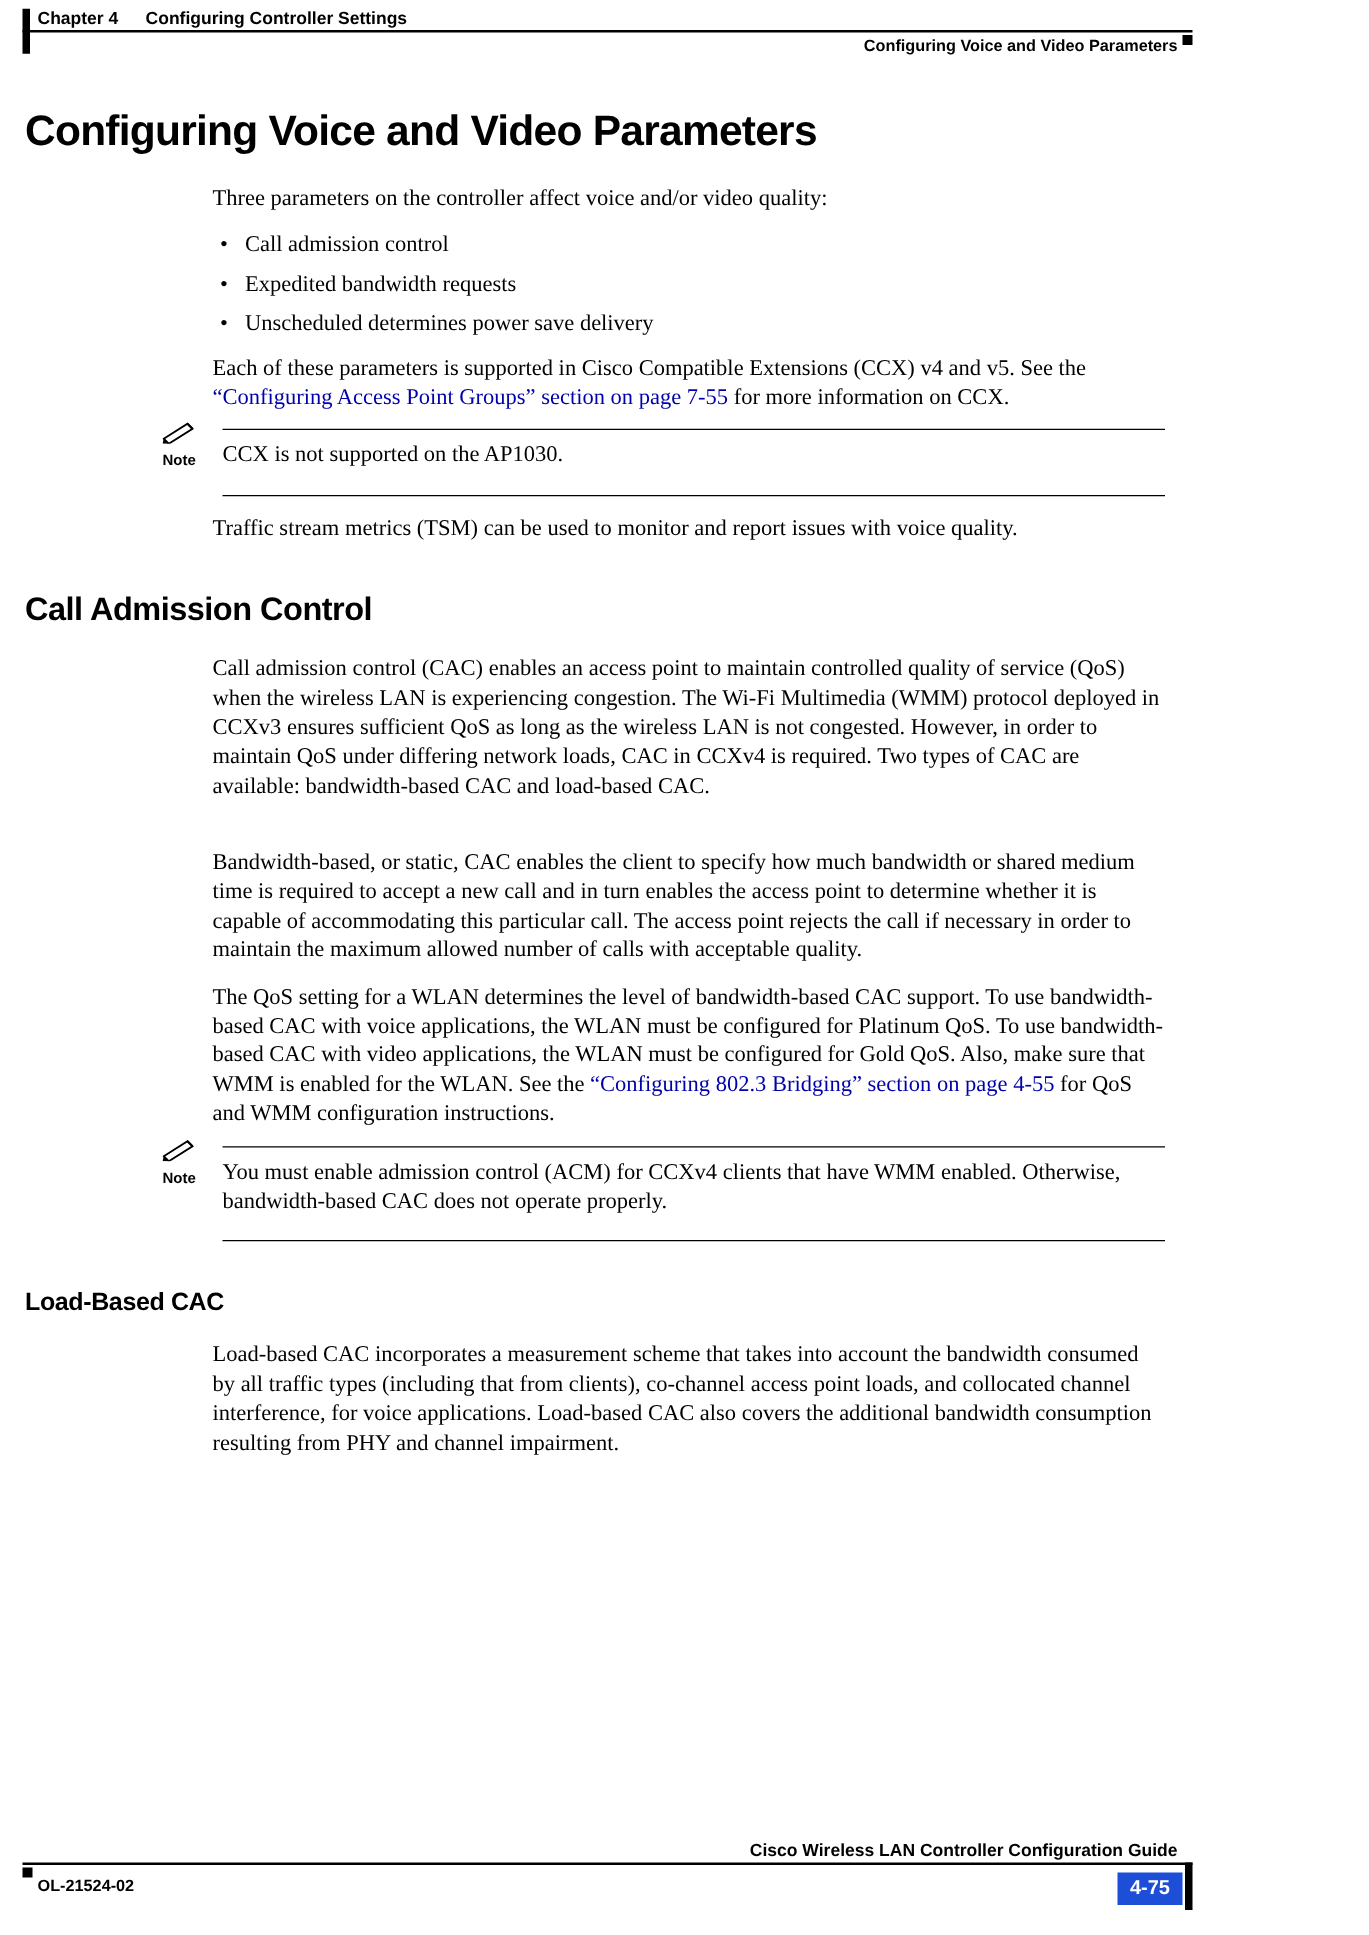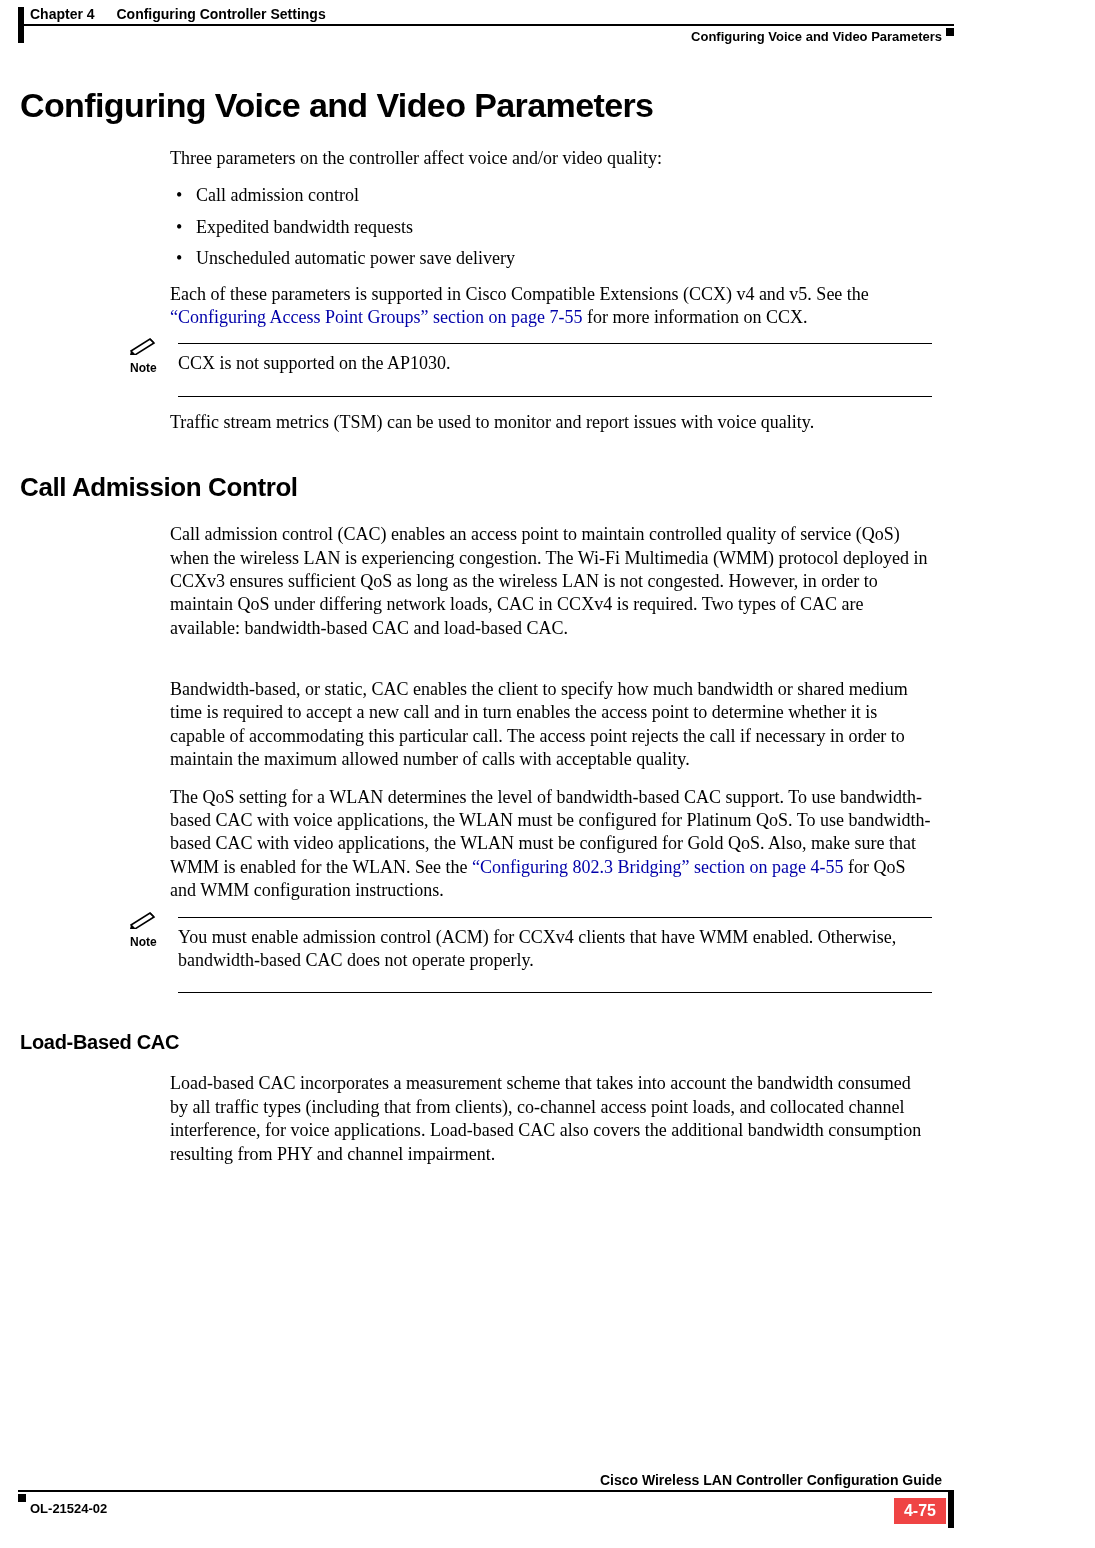"Unscheduled automatic power save" li { text: automatic -> determines }
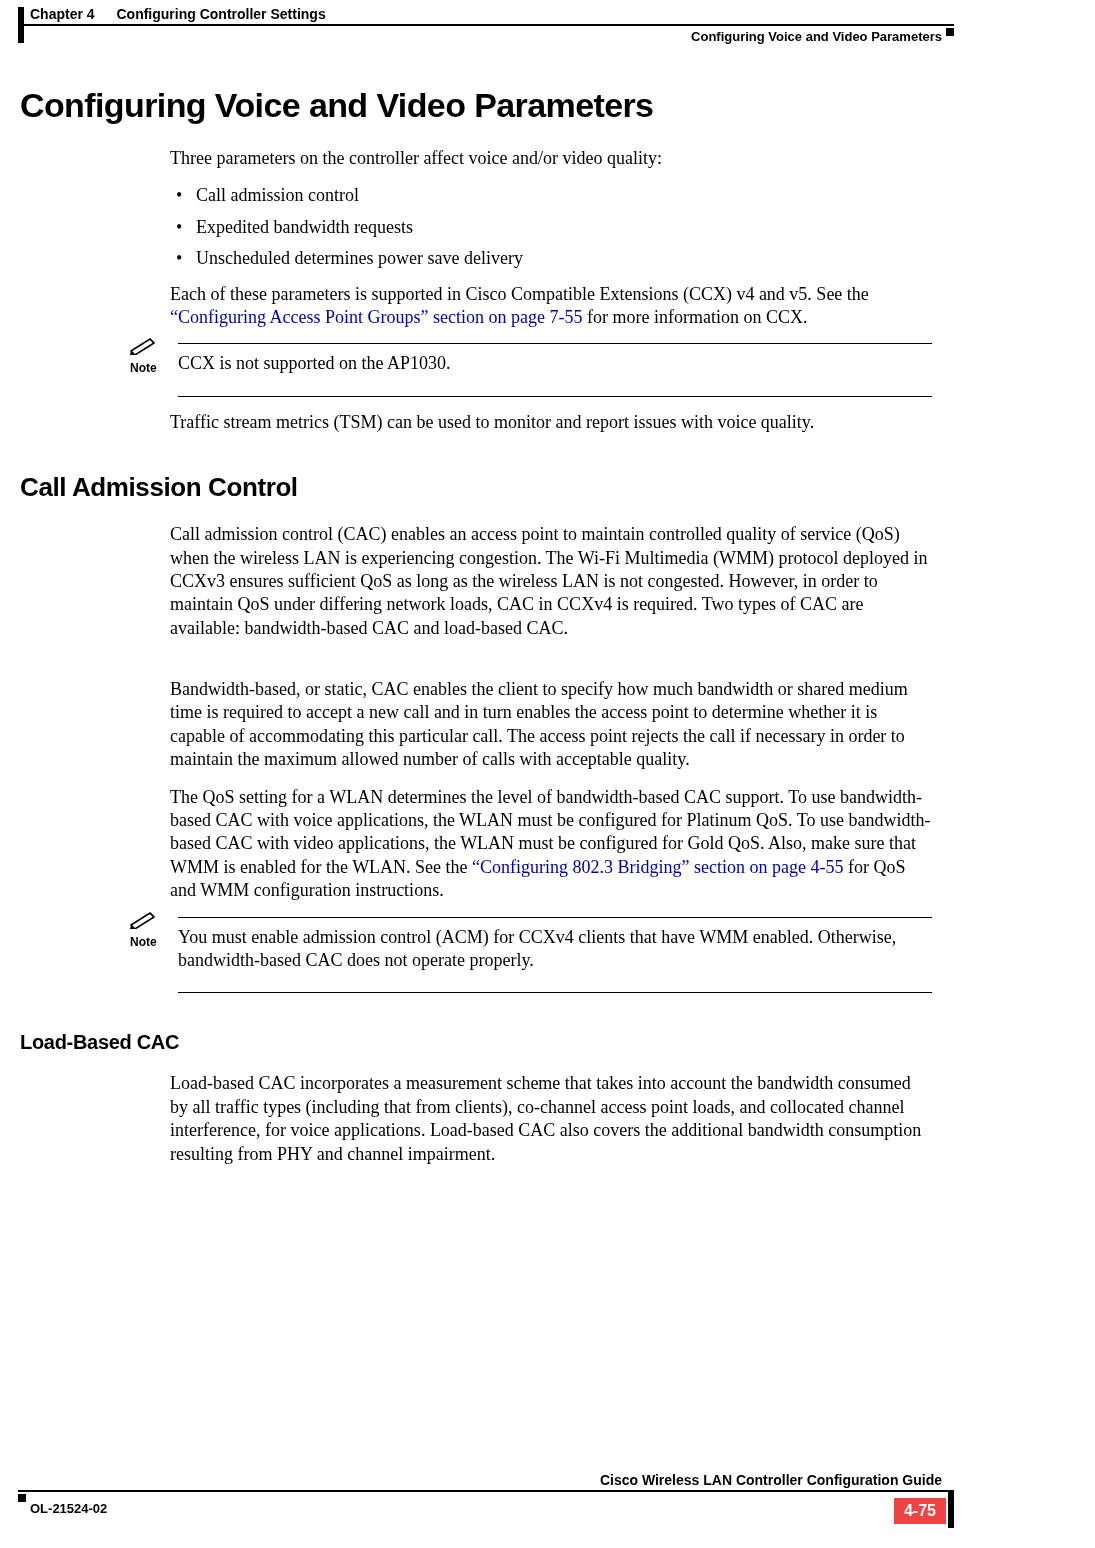"4-75" .page-num-box { background: #ef4444 -> #1d4ed8 }
